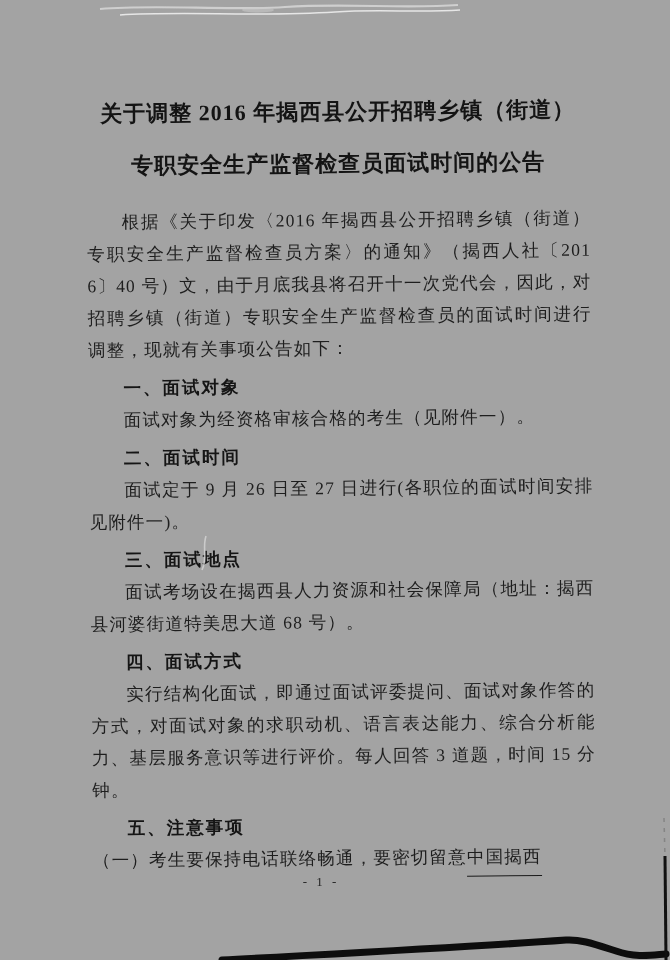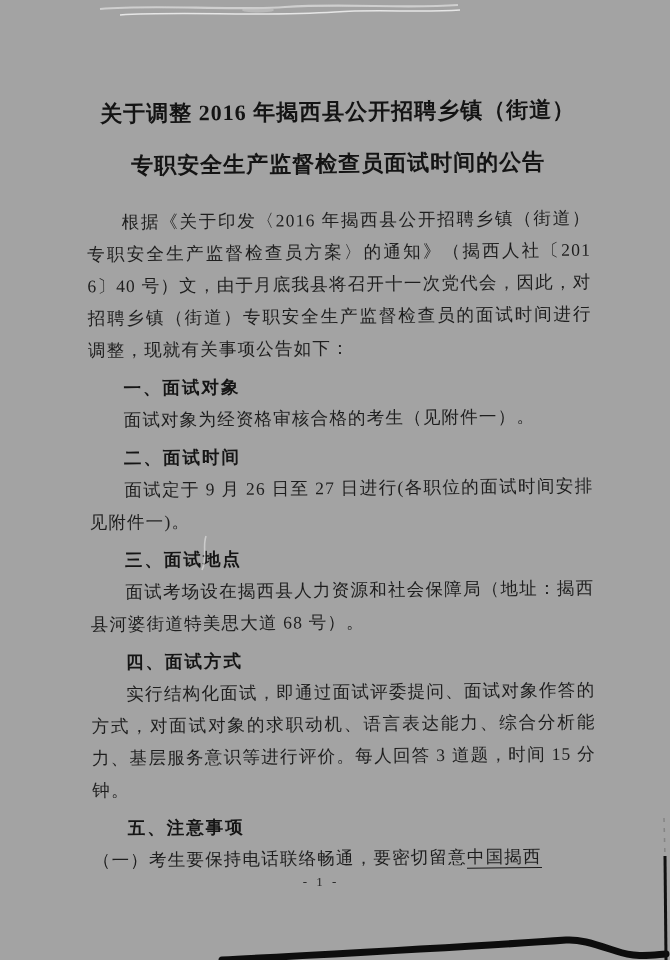"中国揭西" .u-part { font-family: none -> Liberation Mono, monospace; padding-bottom: 1px -> 8px }
